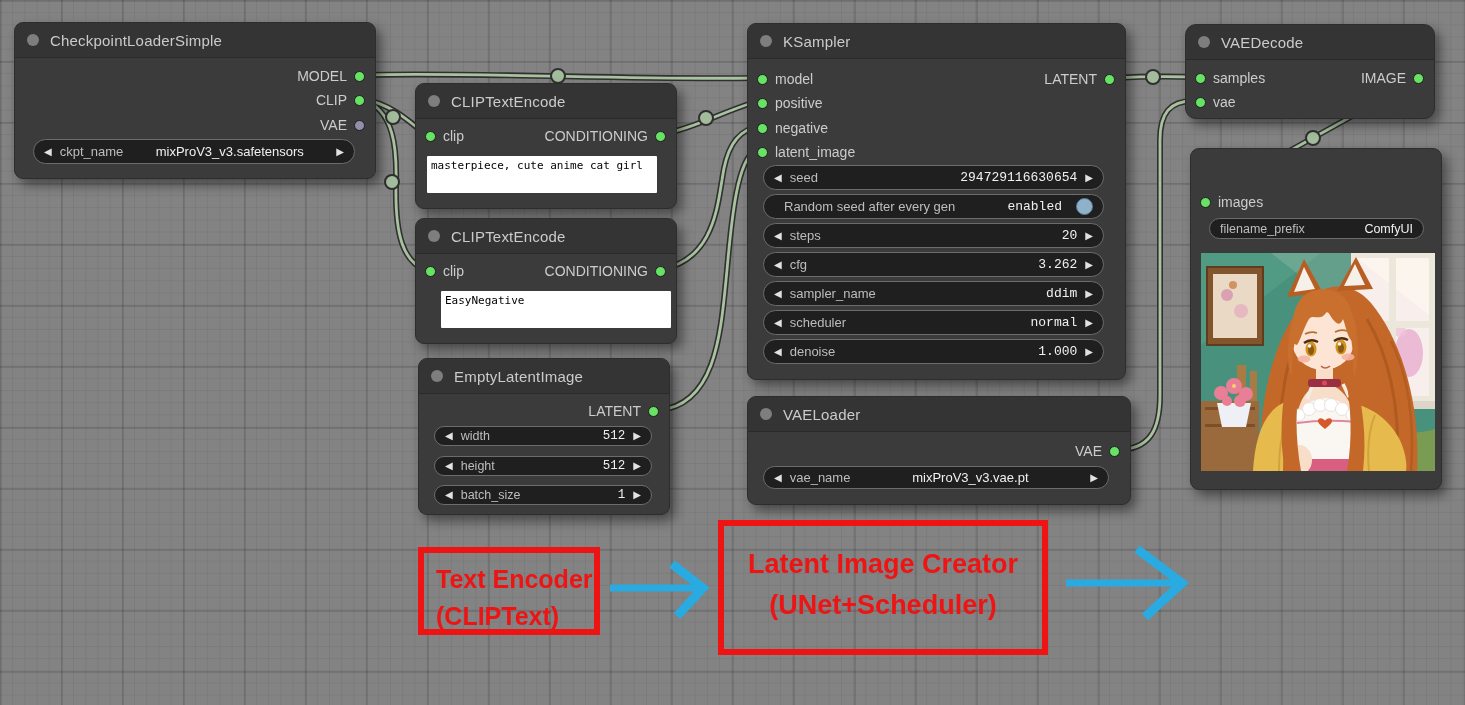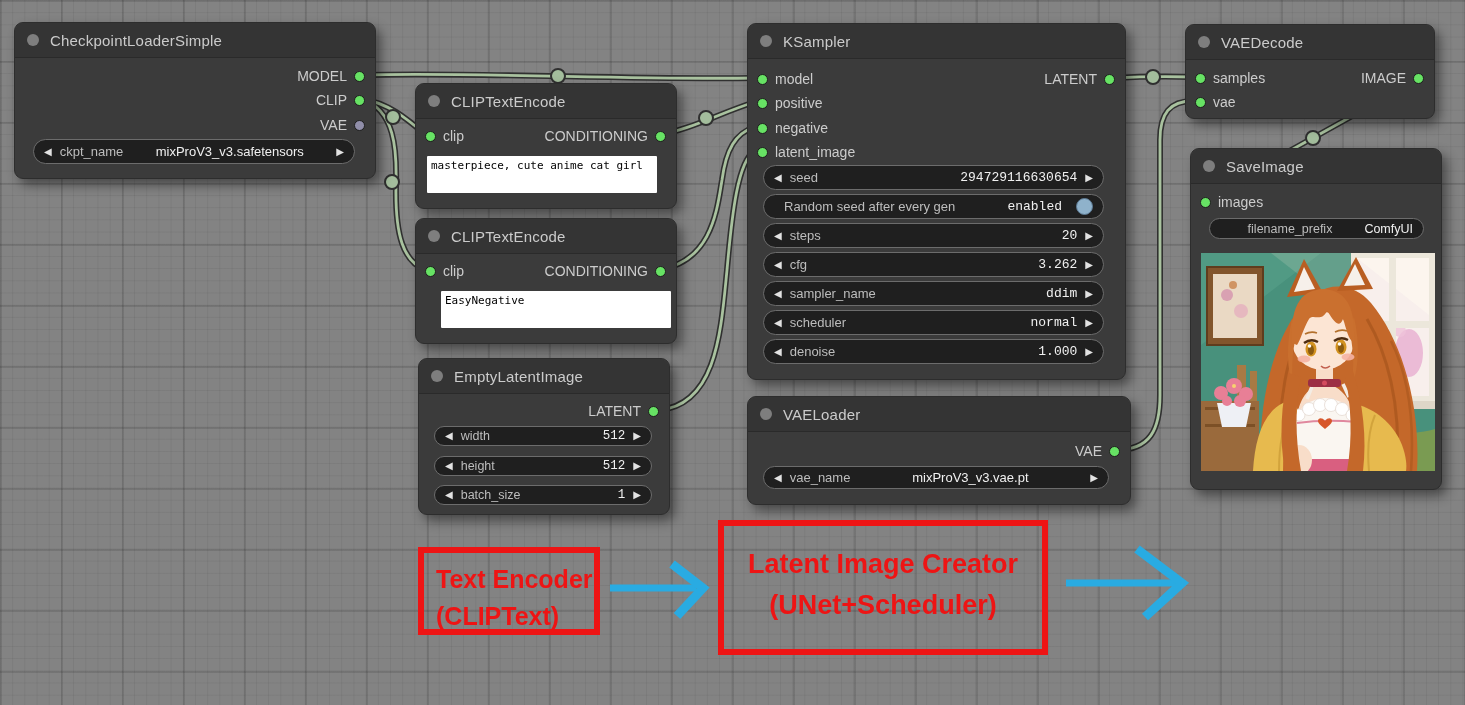"VAEDecode" div.node { border-radius: none -> 11px }
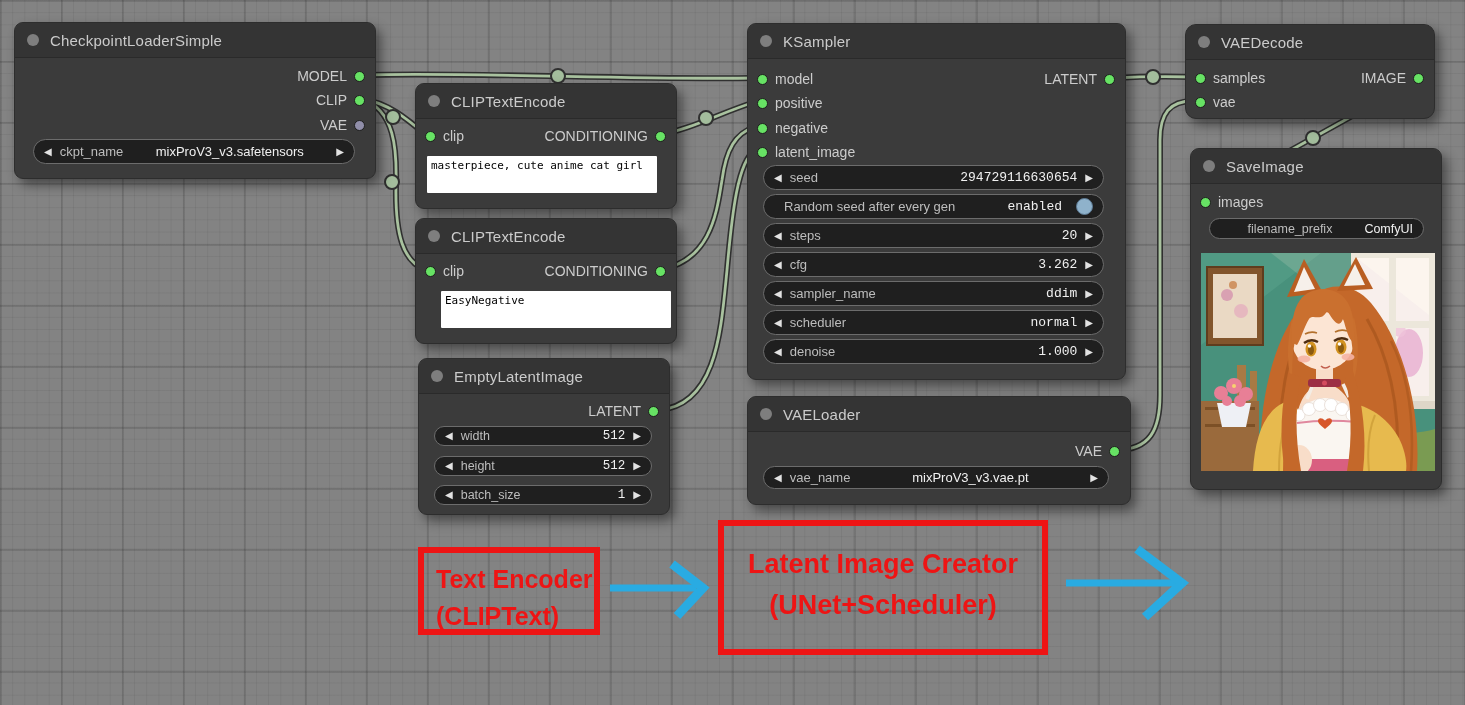"SaveImage" div.titlebar { html: <div> <span></span> <span>SaveImage</span> </div> -> none }
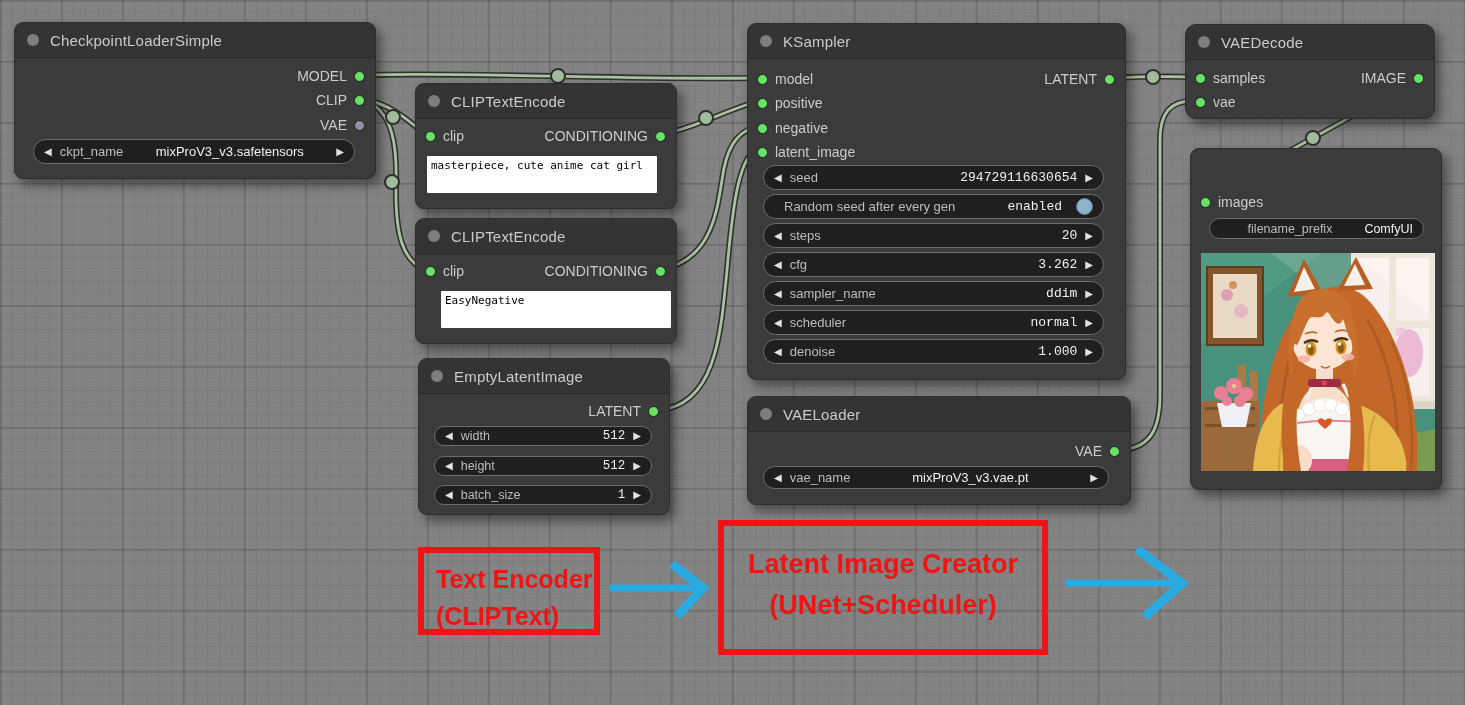"filename_prefix" .widget.centered { gap: 32px -> 10px; justify-content: flex-end -> space-between }
